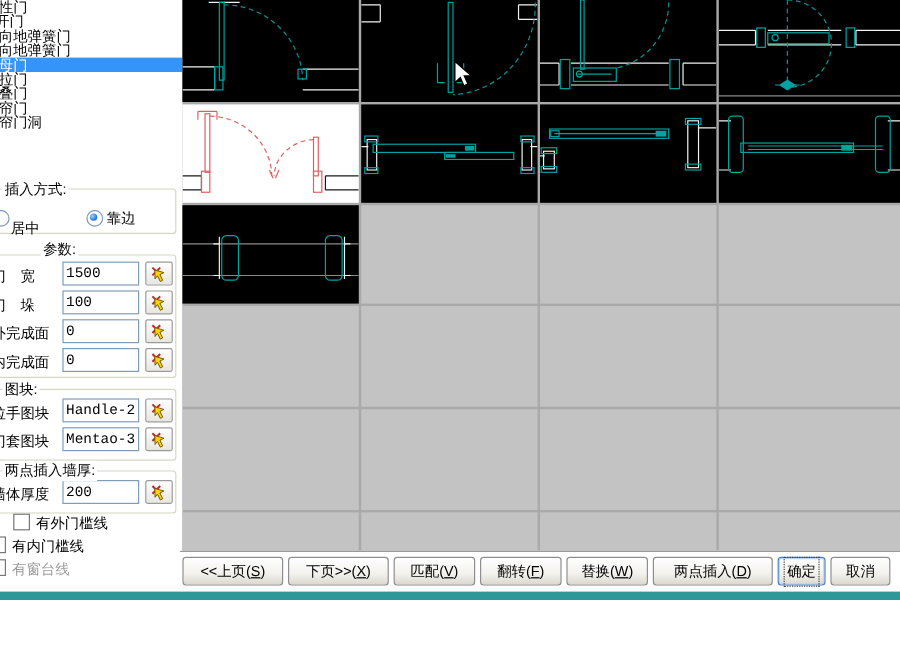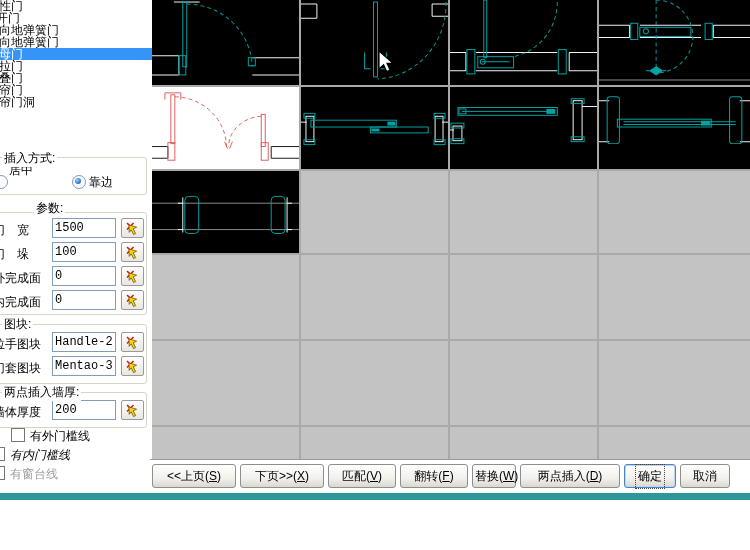"居中" span.rlab { top: 162px -> 182px }
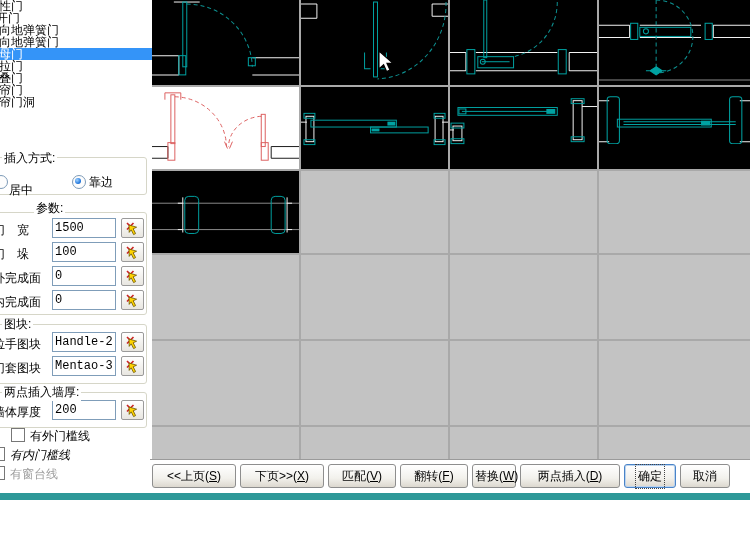"有内门槛线" div.crow { font-style: italic -> none }
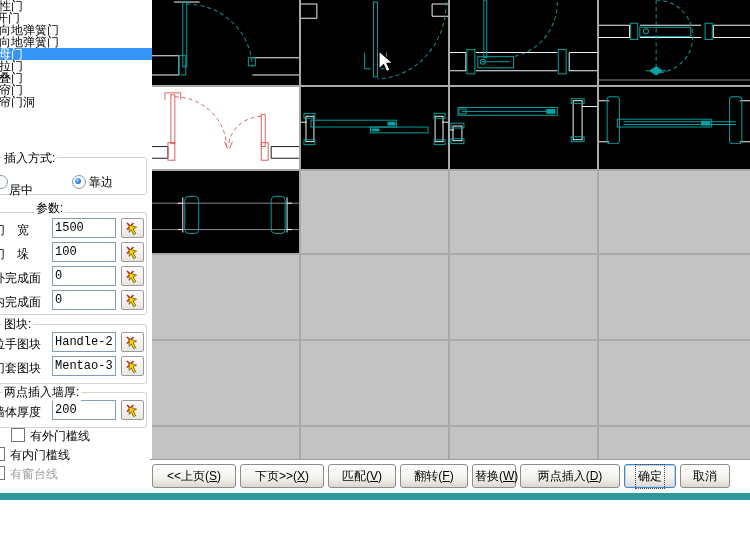"替换(W)" button.xpbtn { width: 44px -> 68px }
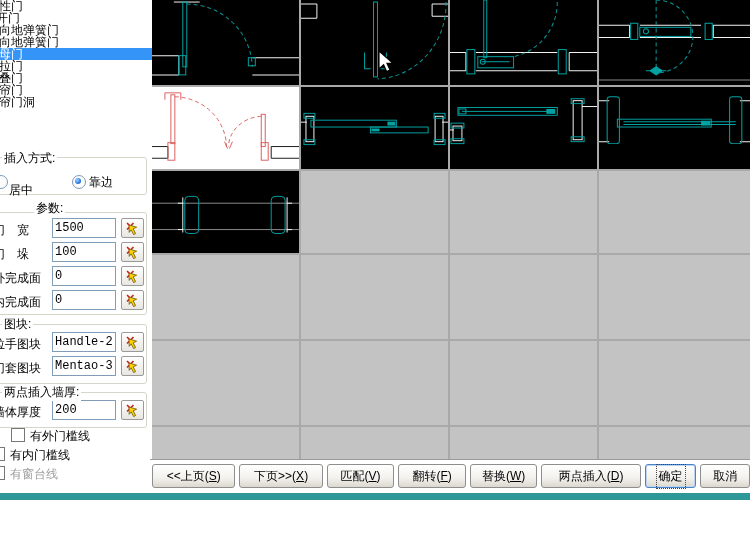"确定" button.xpbtn { width: 52px -> 40px }
